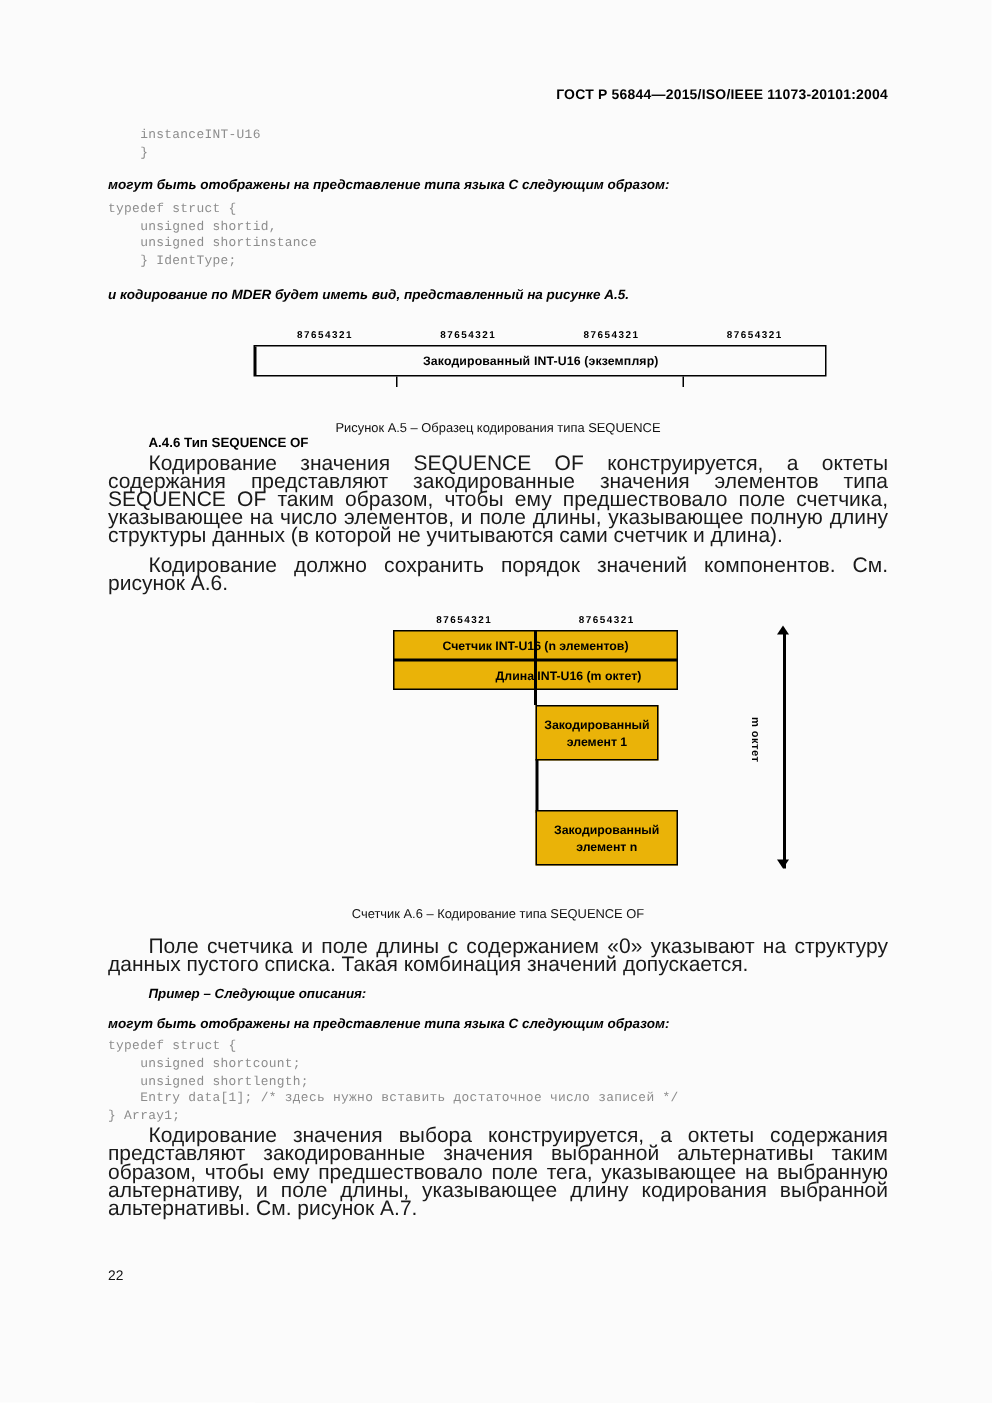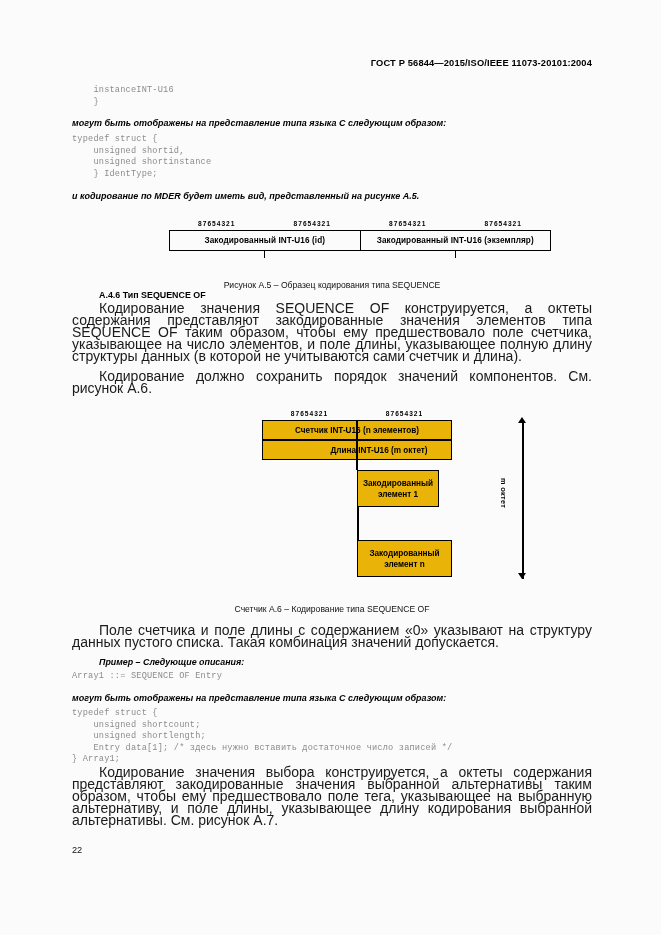"Закодированный INT-U16 (id)" div.cell { html: <div>Закодированный INT-U16 (id)</div> -> none }
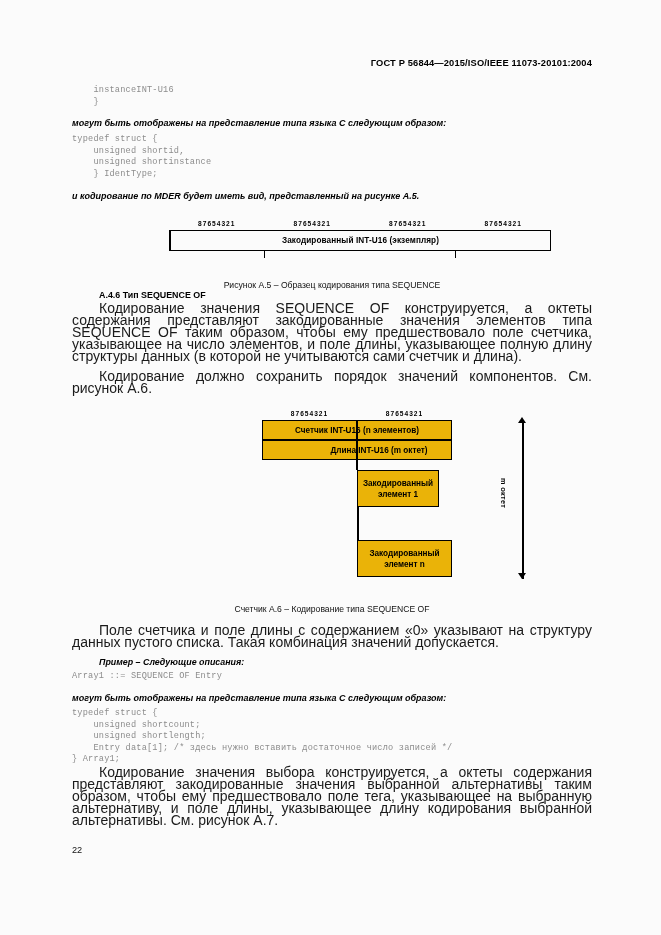"Array1 ::= SEQUENCE OF Entry" div.code { html: <div>Array1 ::= SEQUENCE OF Entry</div> -> none }
